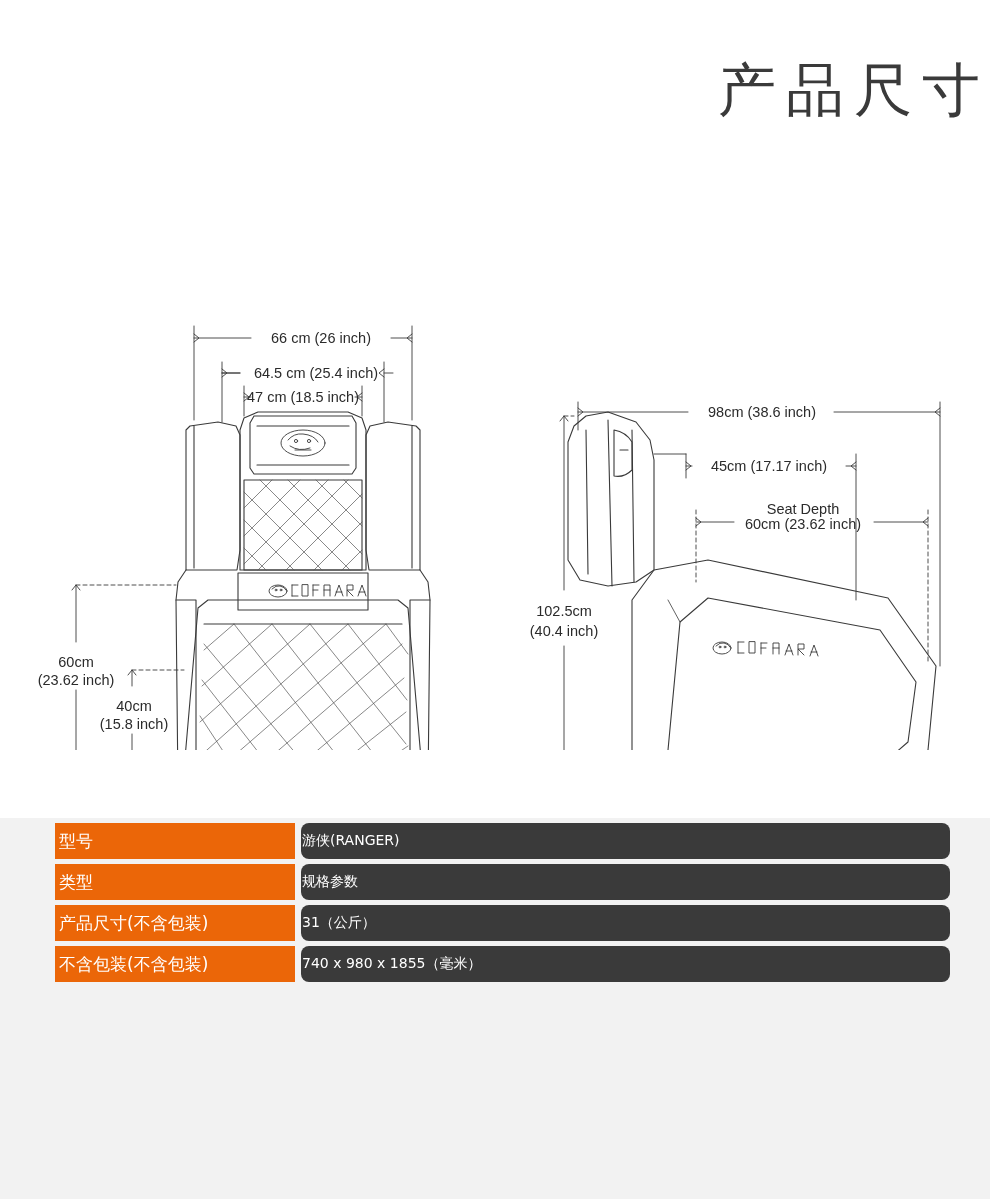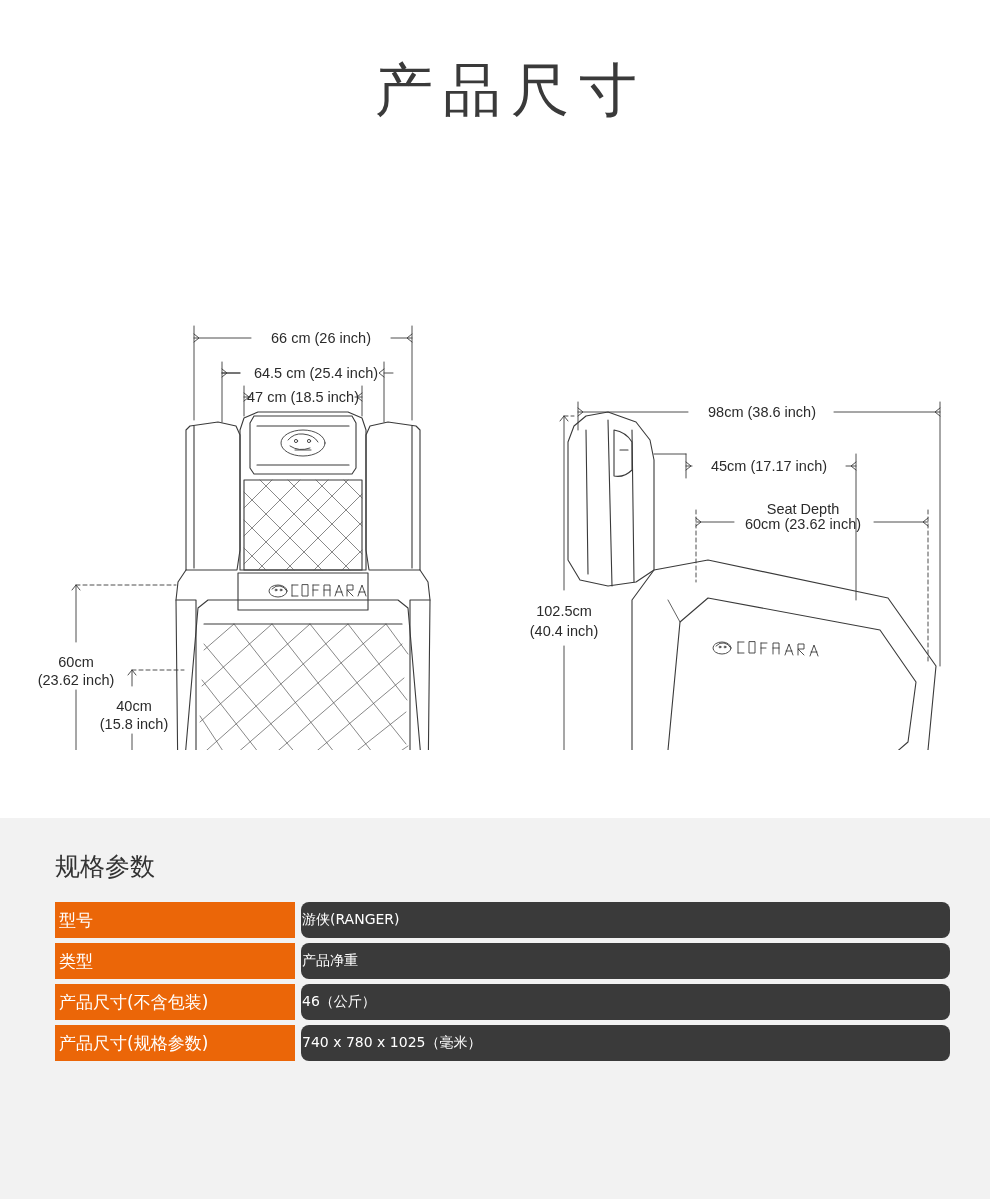"产品尺寸" .title { text-align: center -> right }
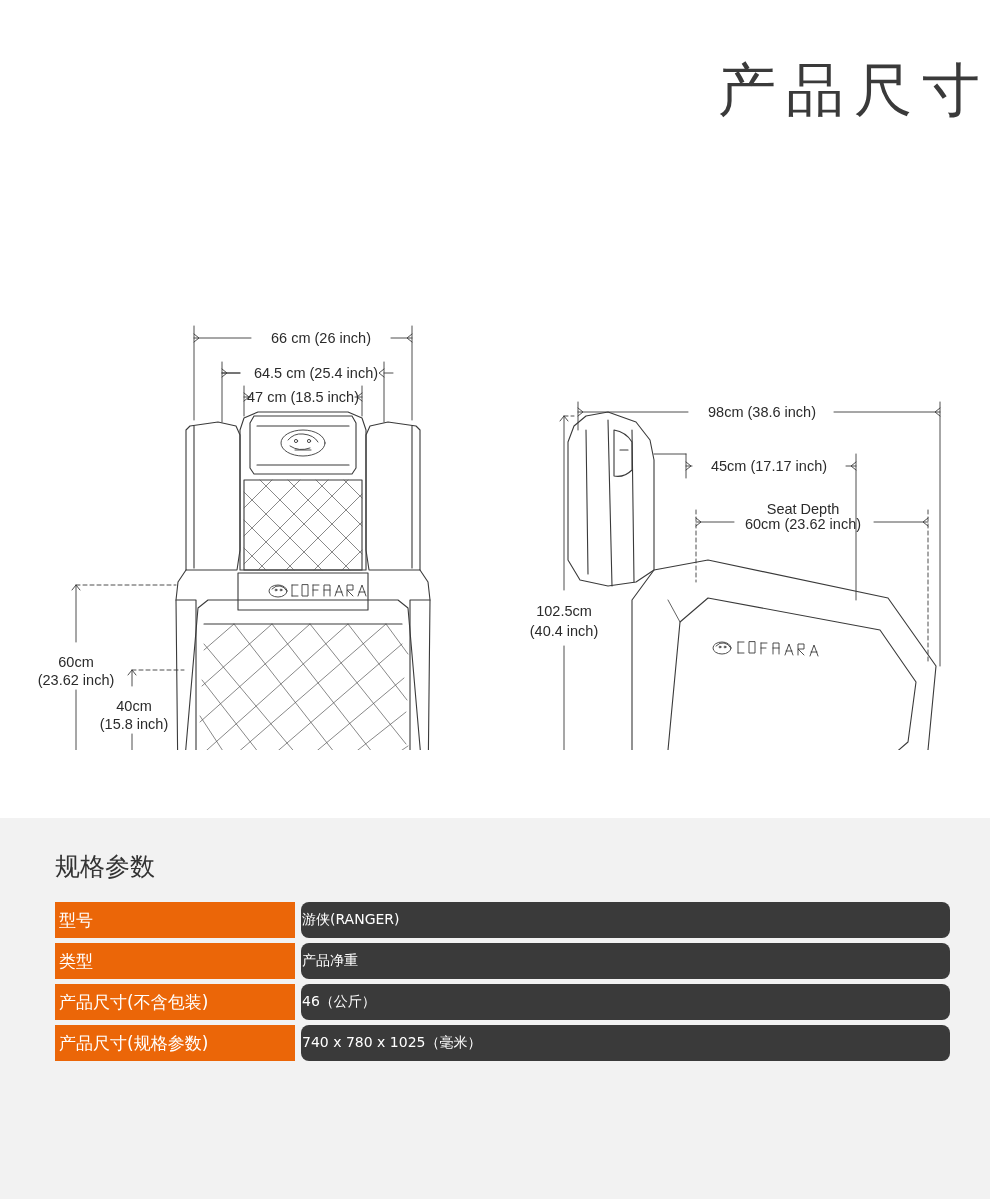"规格参数" div.spec-title { html: <div>规格参数</div> -> none }
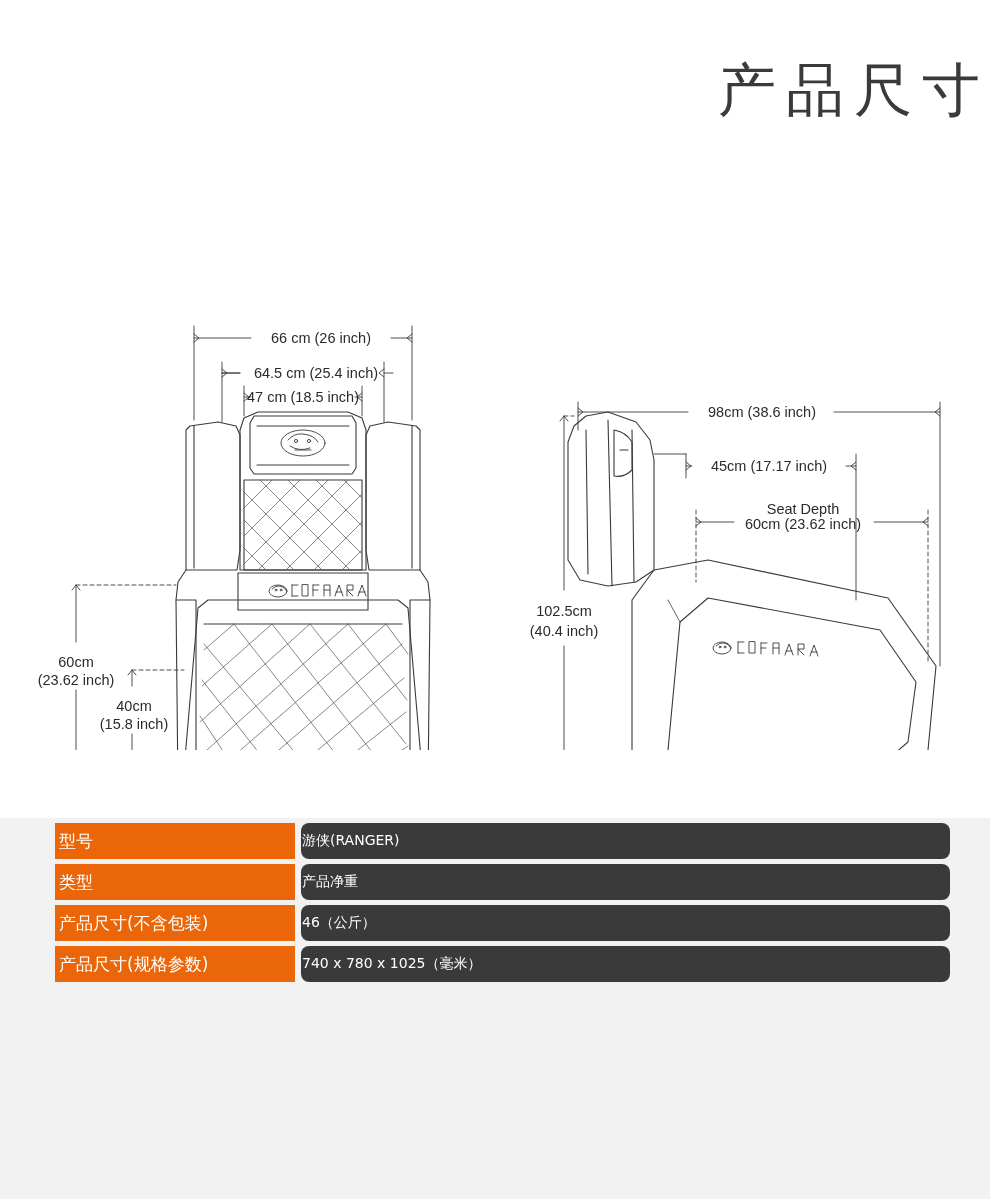"产品净重" td.spec-value { text: 产品净重 -> 规格参数 }
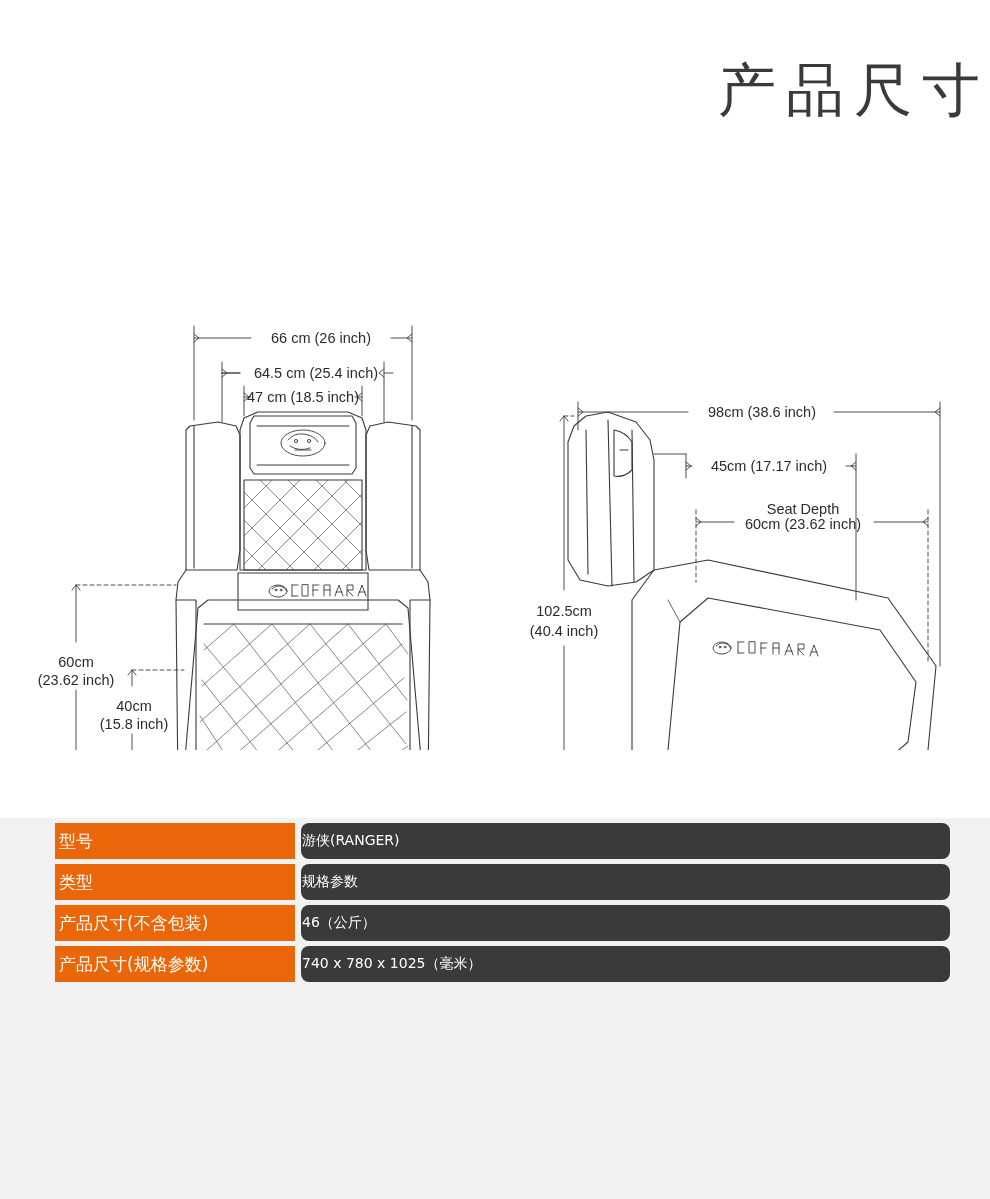"46（公斤）" td.spec-value { text: 46 -> 31 }
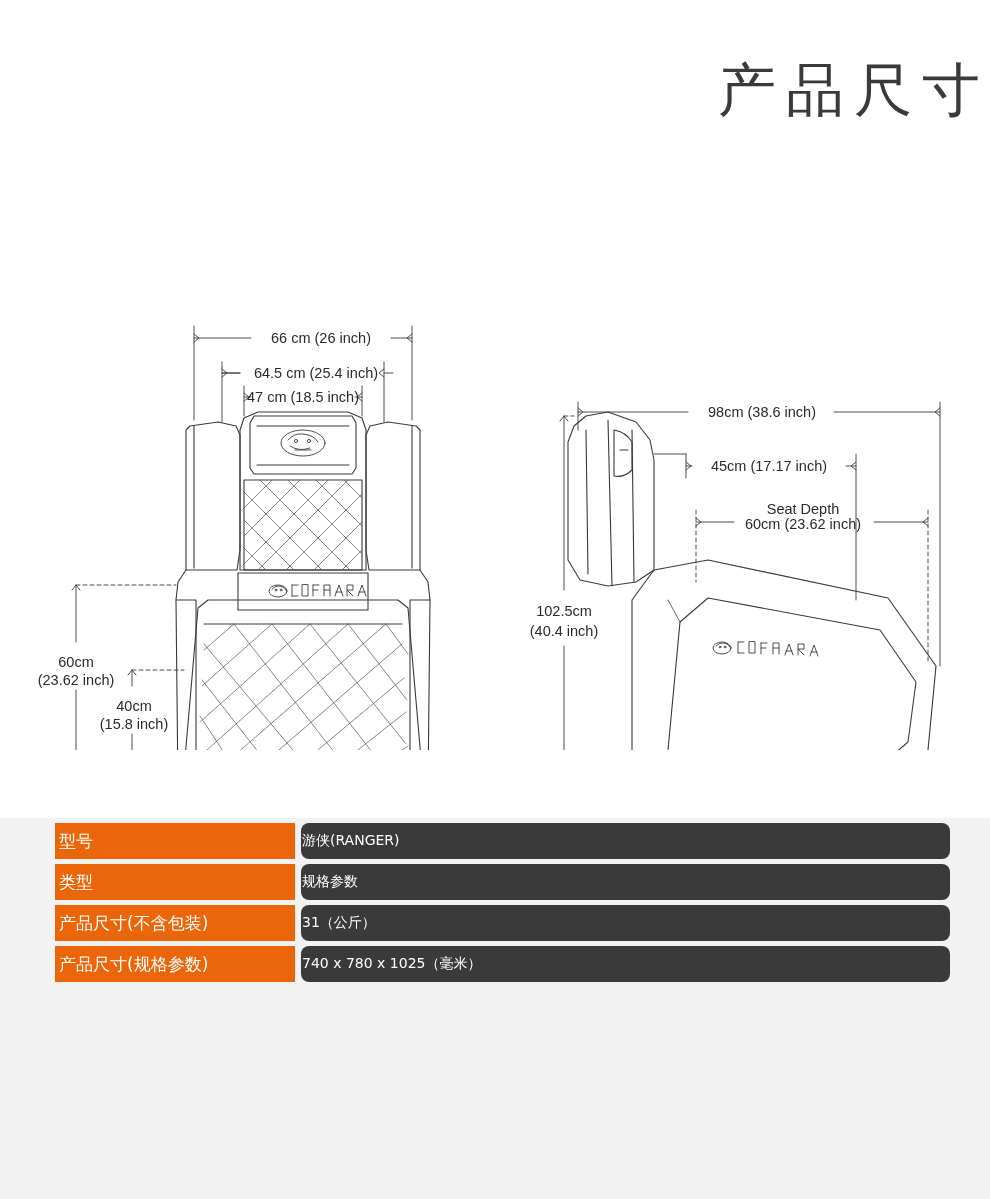"产品尺寸(规格参数)" td.spec-label { text: 产品尺寸(规格参数 -> 不含包装(不含包装 }
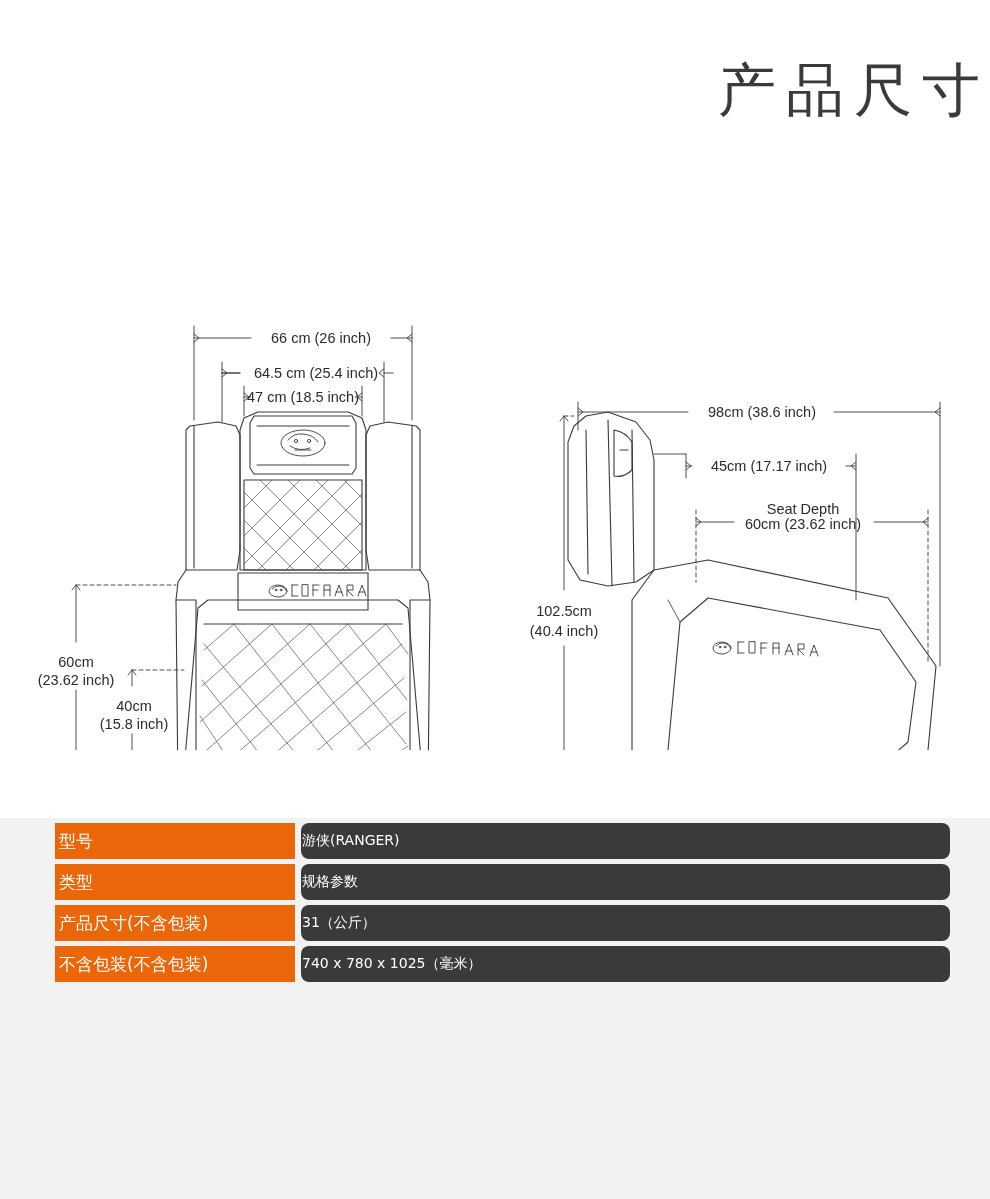"740 x 780 x 1025（毫米）" td.spec-value { text: 780 x 1025 -> 980 x 1855 }
